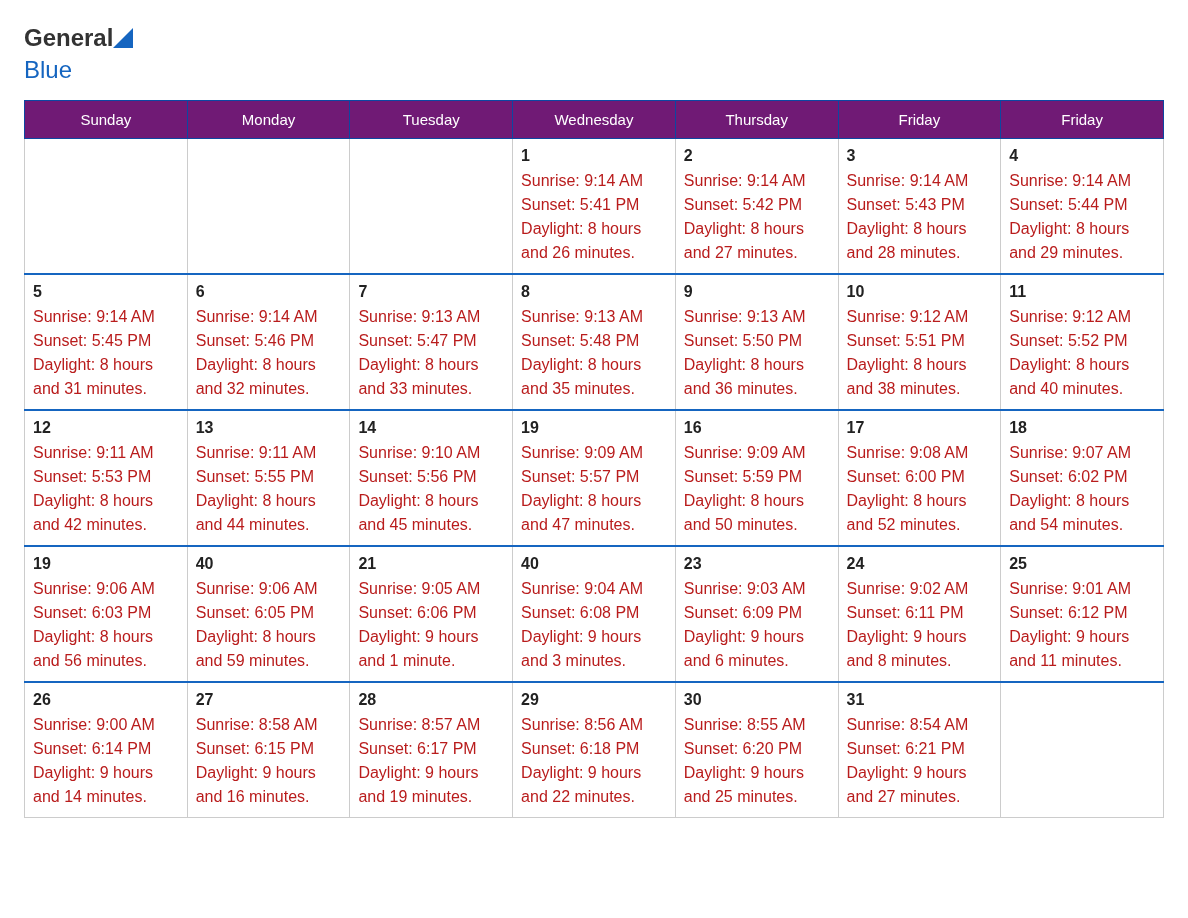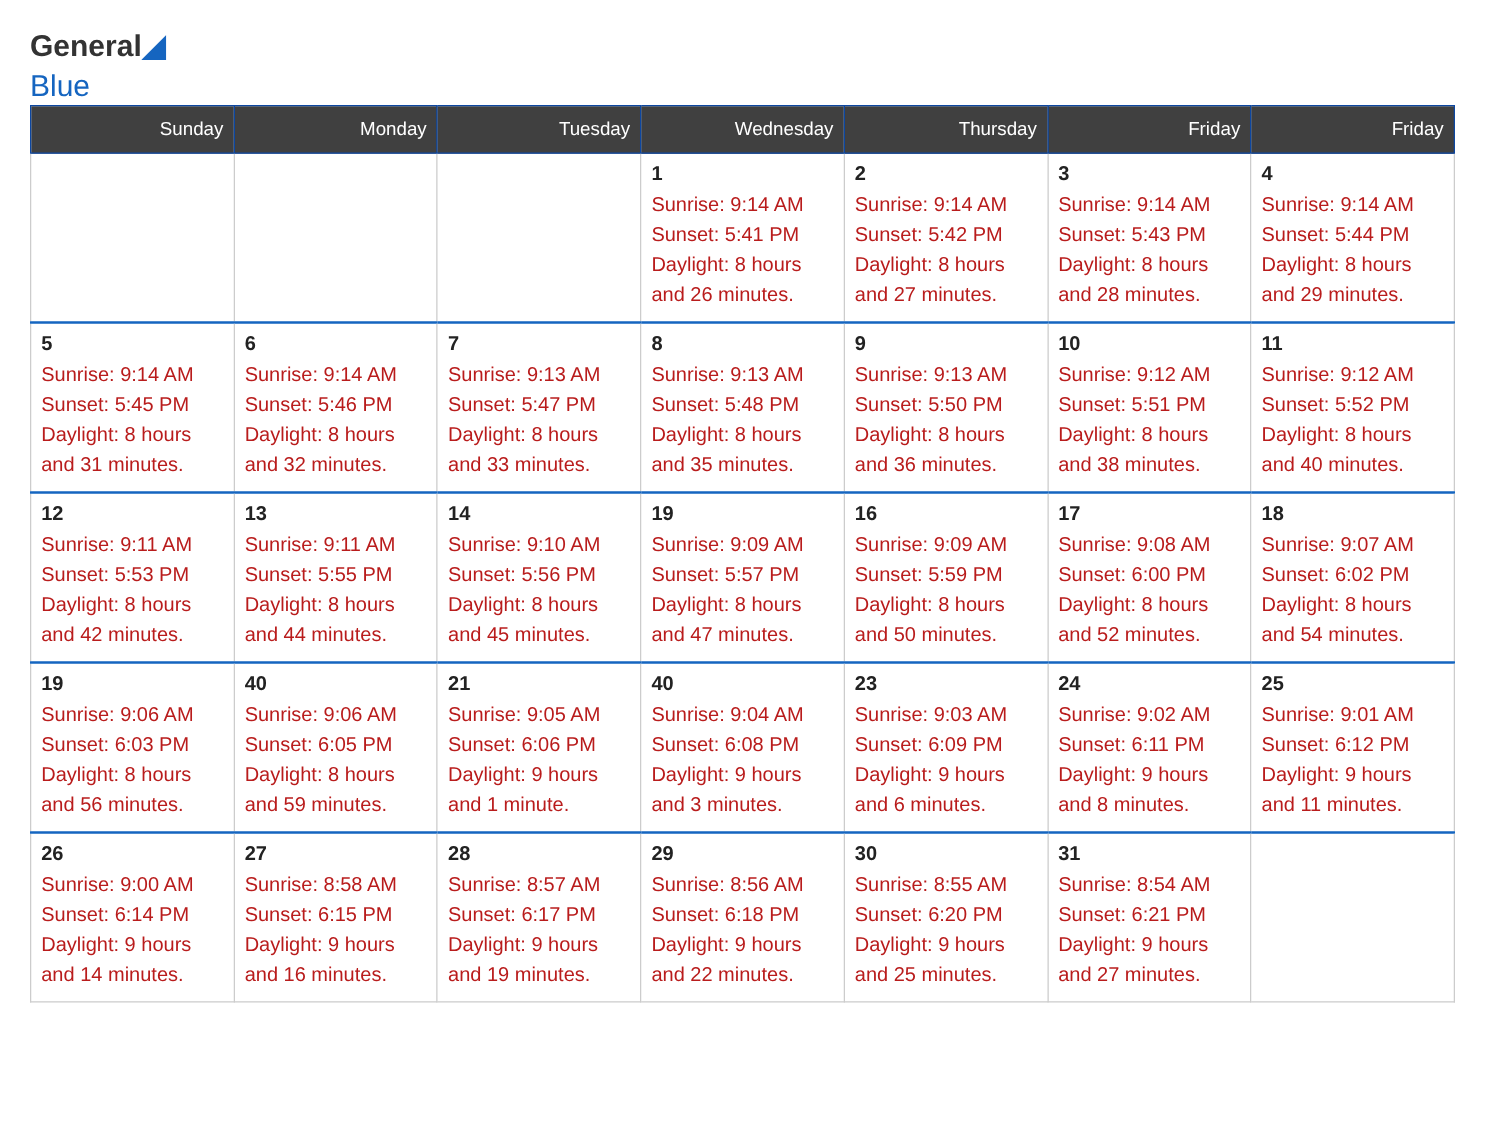"General" .header { margin-bottom: none -> 16px }
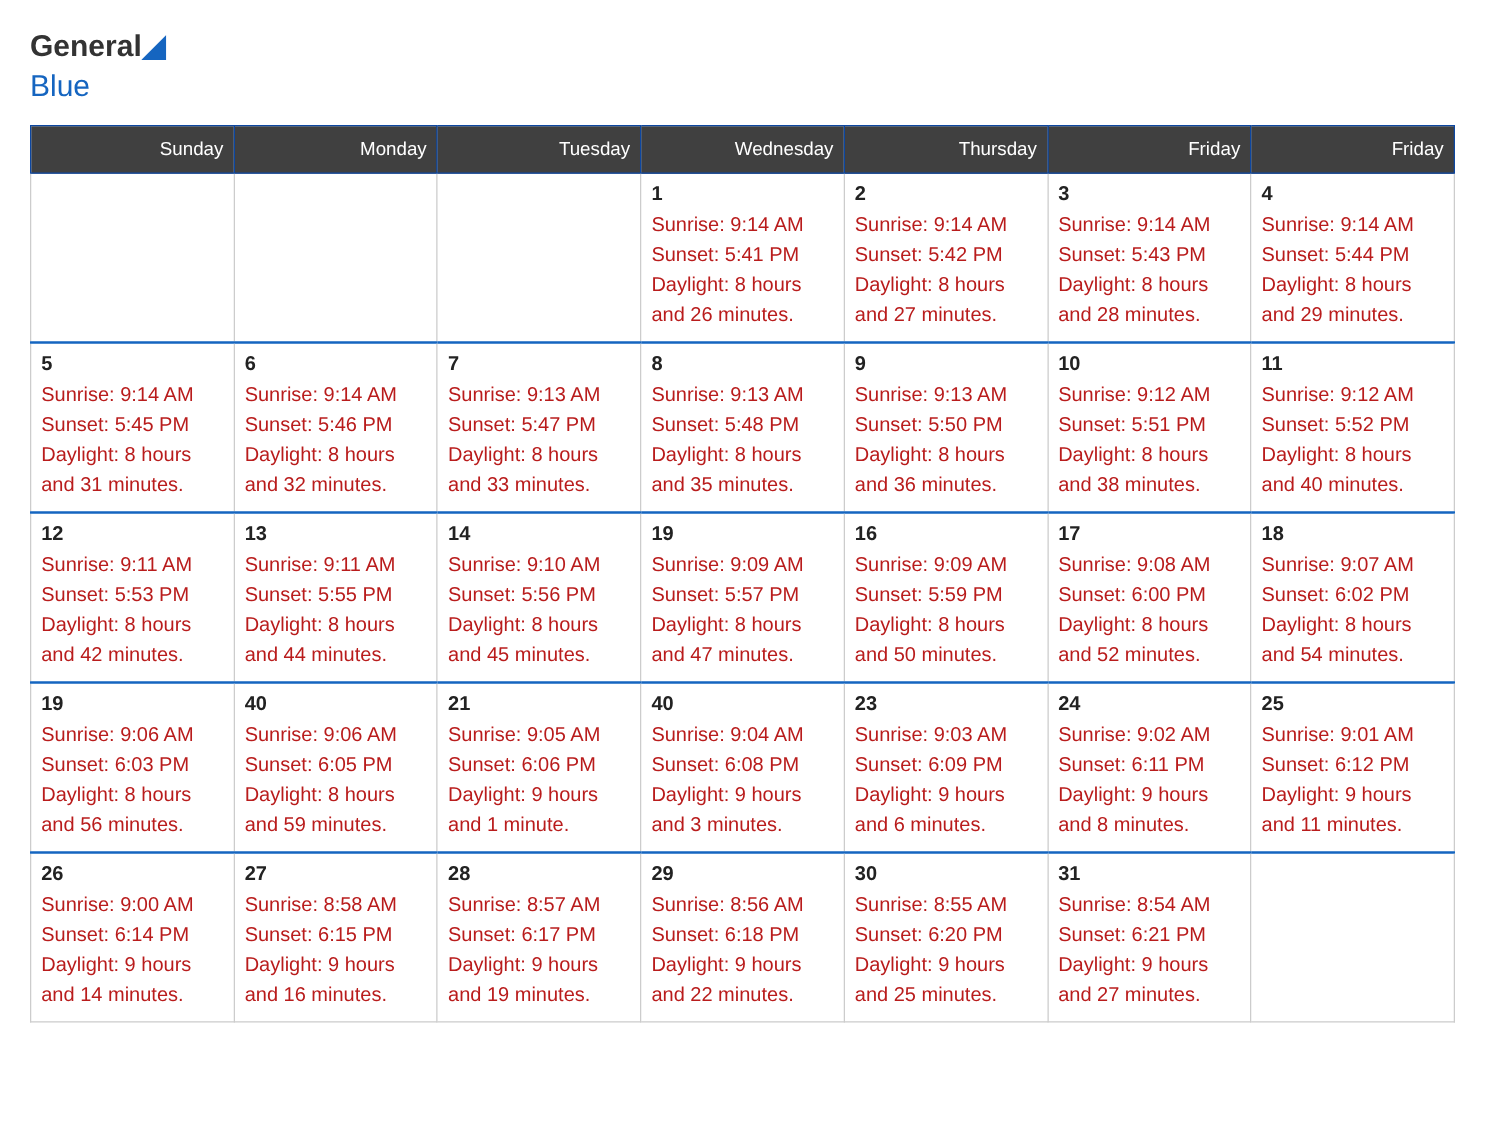"Sunday" .calendar-table th { background-color: #404040 -> #701a75; text-align: right -> center }
